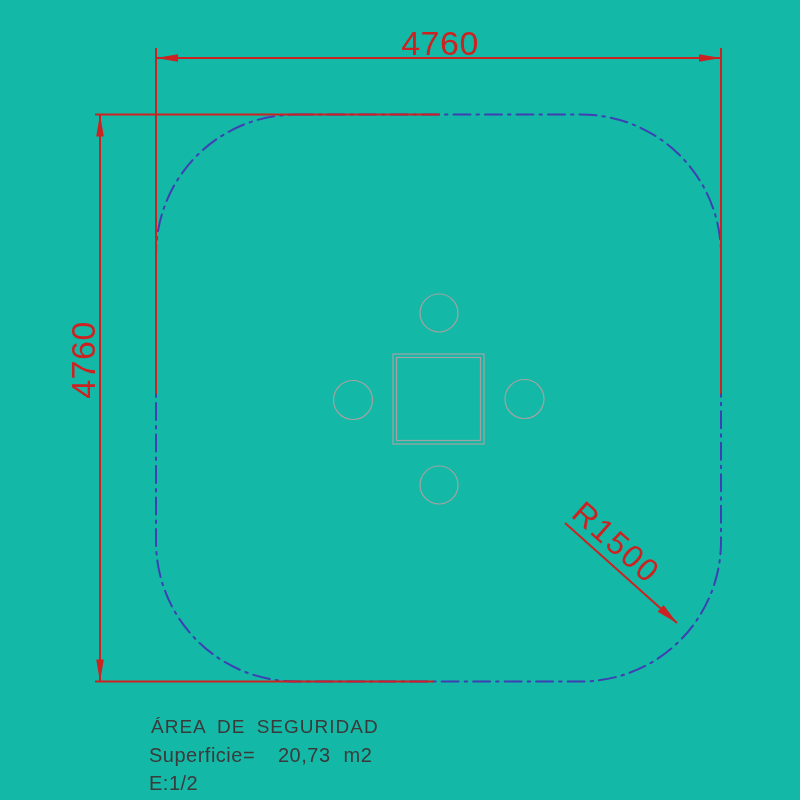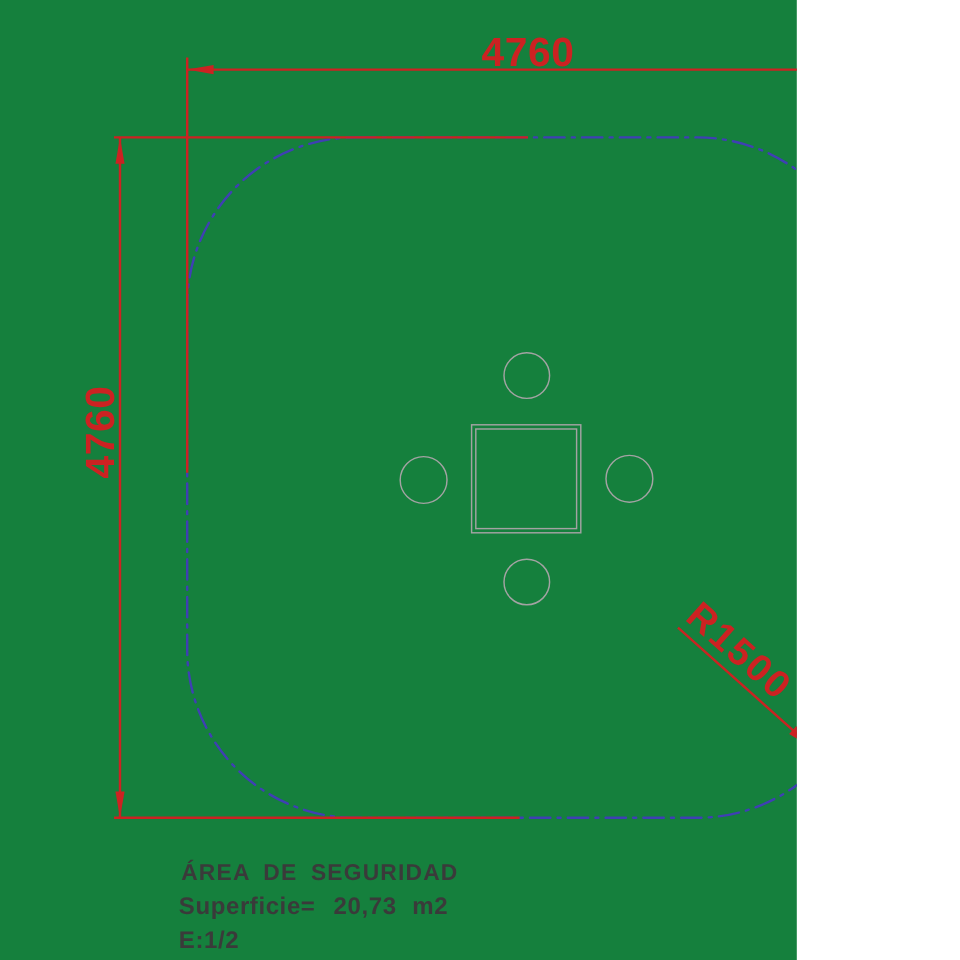"4760" .canvas { background: #15803d -> #14b8a6; font-weight: bold -> none; width: 664px -> 800px }
